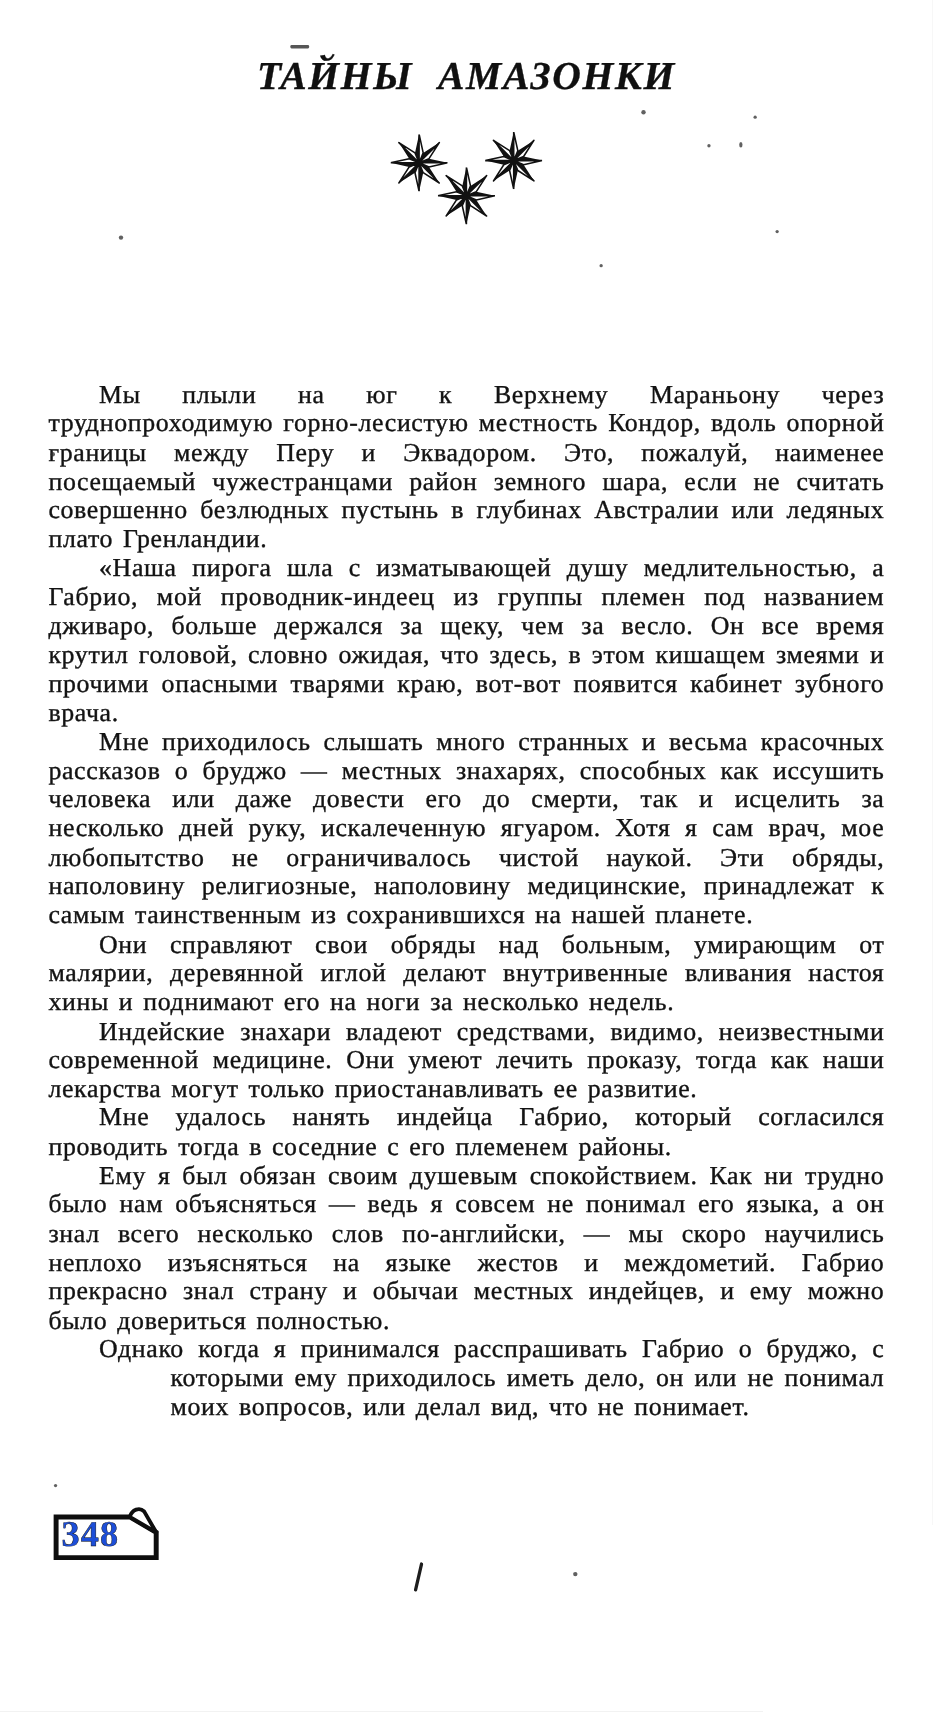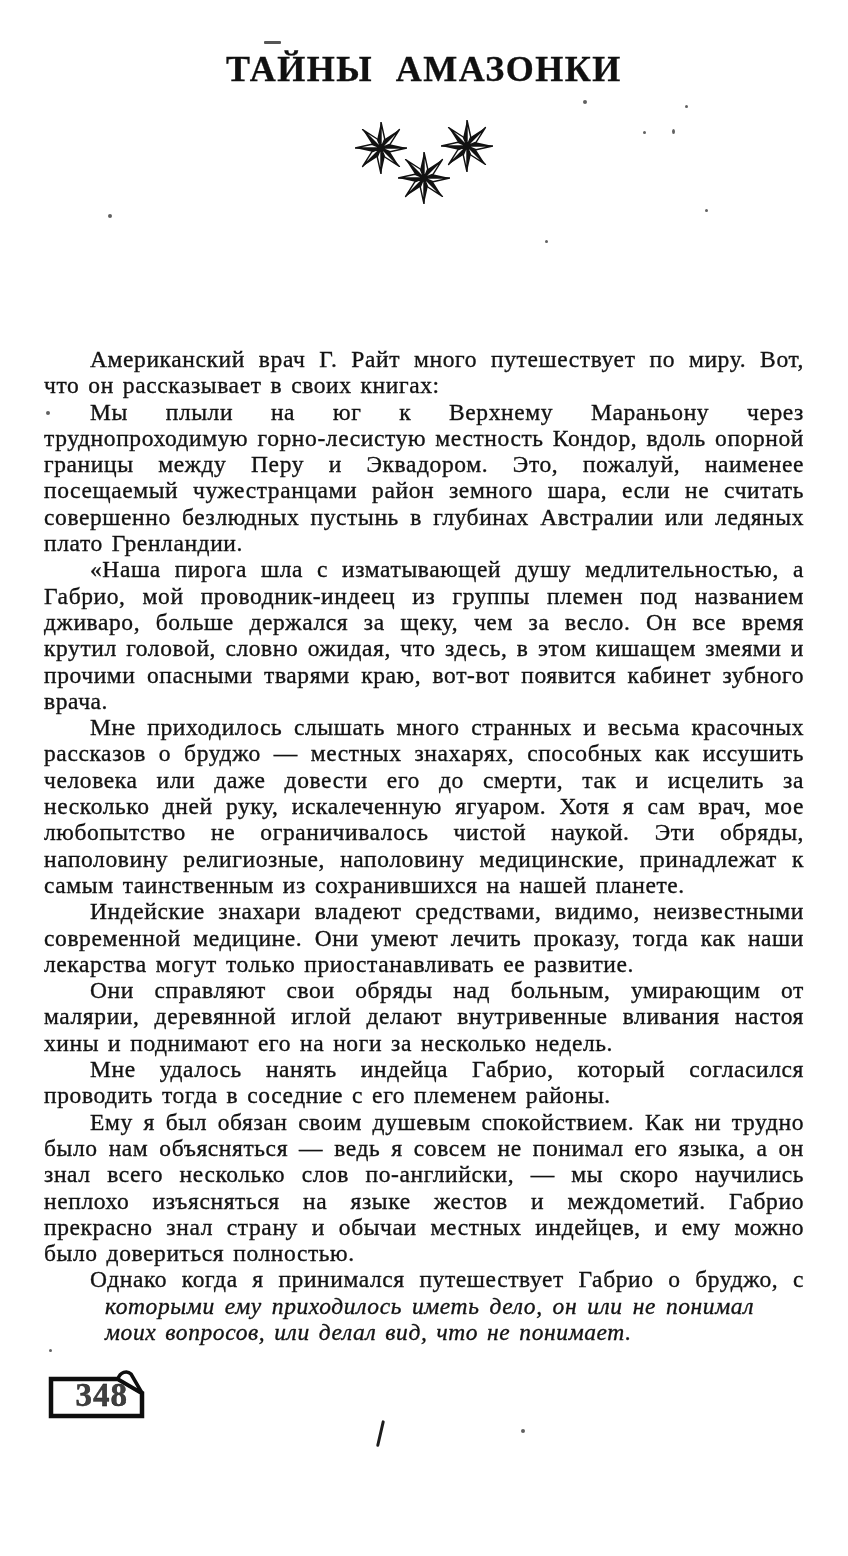"ТАЙНЫ АМАЗОНКИ" .title { font-style: none -> italic }
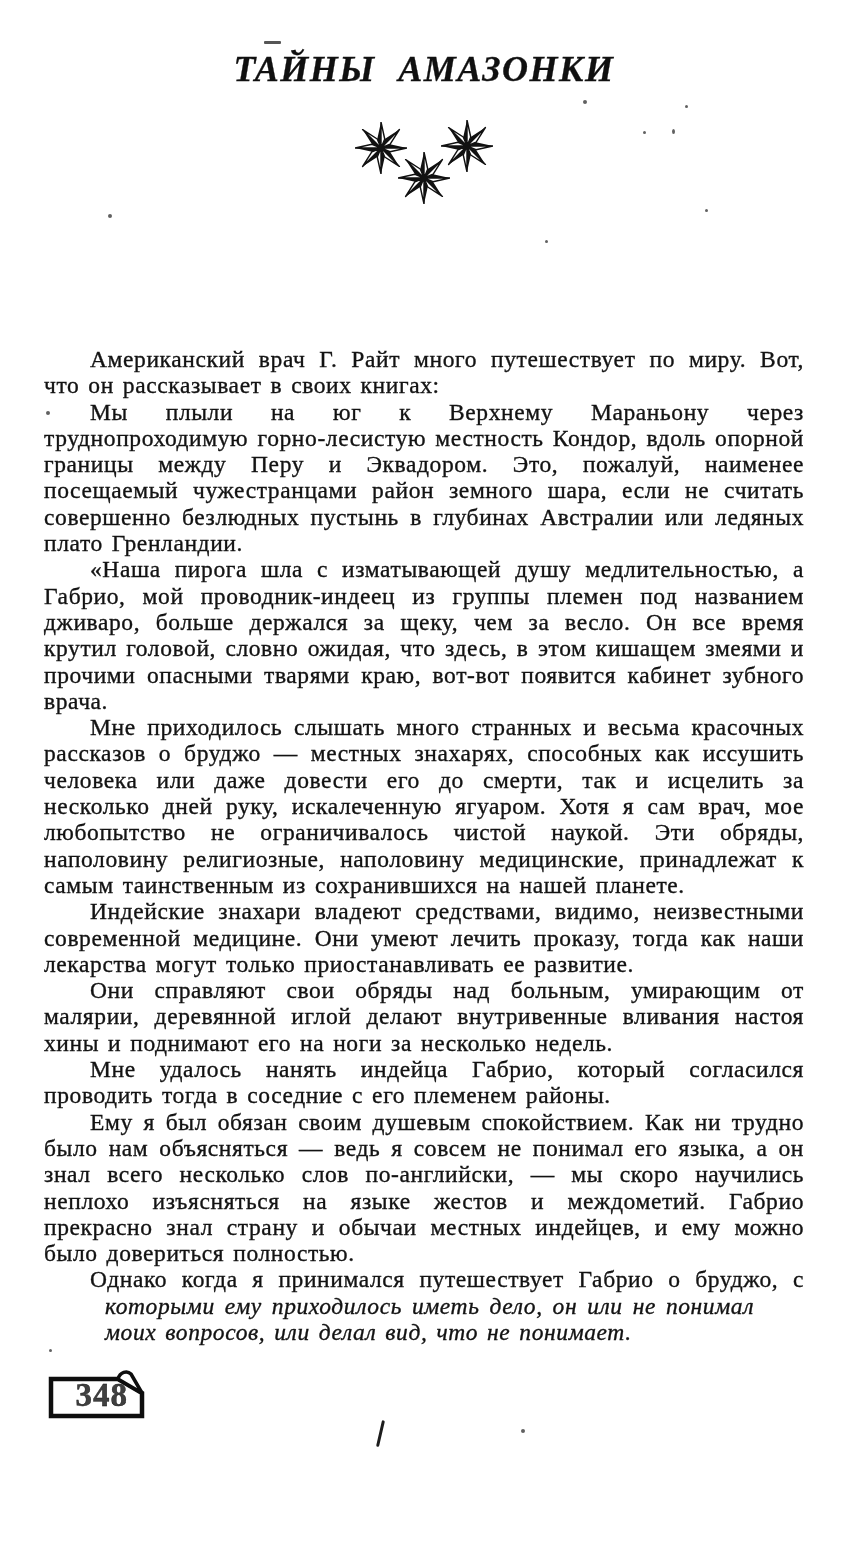"Американский врач Г. Райт много" p { html: <p>Американский врач Г. Райт много путешествует по миру. Вот, что он рассказывает в своих книгах:</p> -> none }
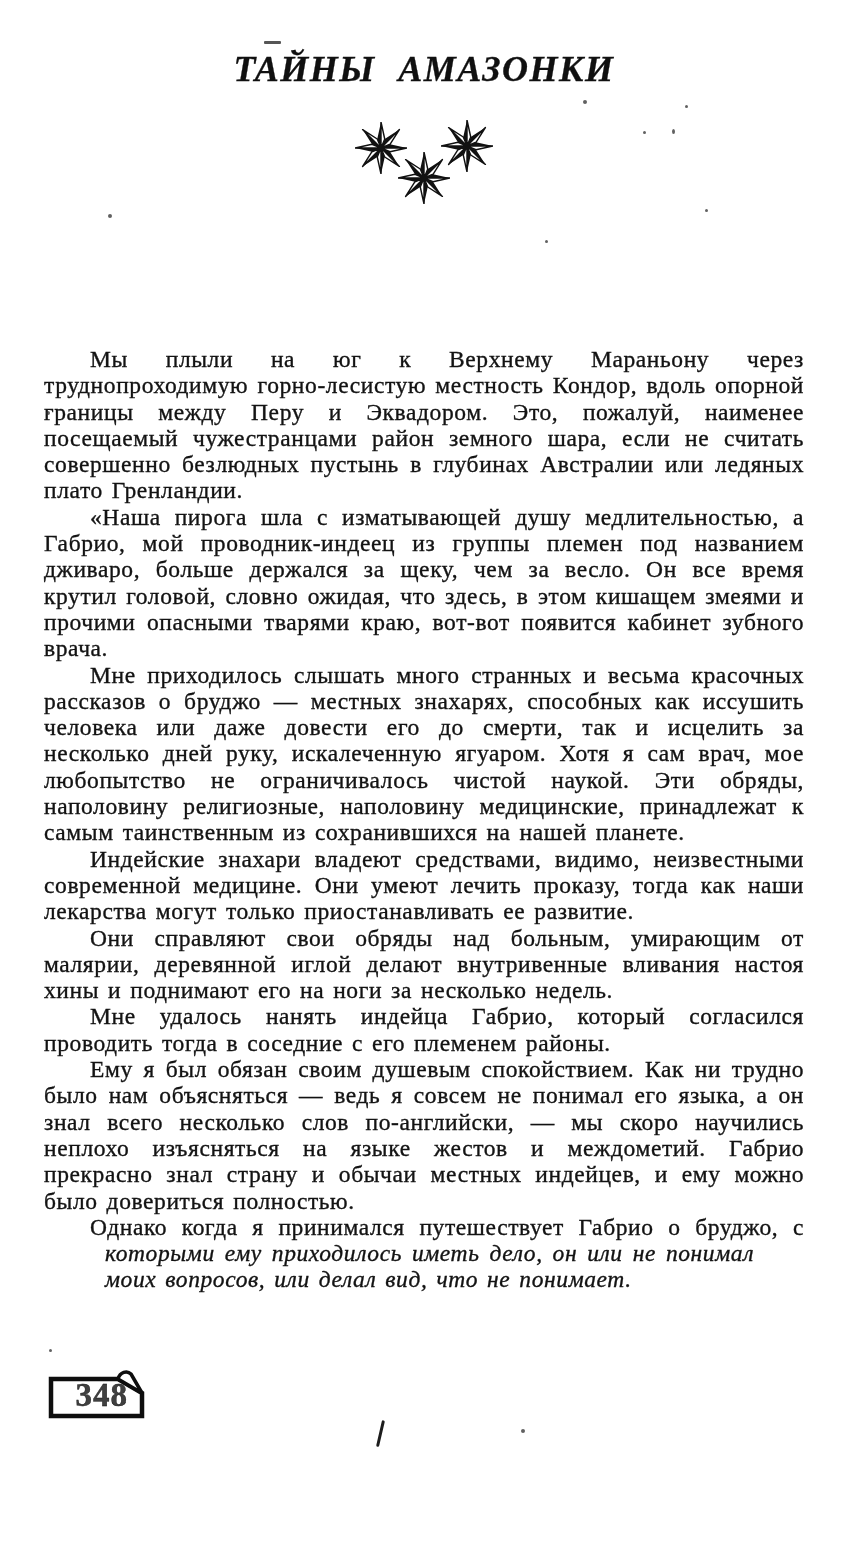"Индейские знахари владеют средствами," p { order: before "Они справляют свои обряды над" -> after "Они справляют свои обряды над" }
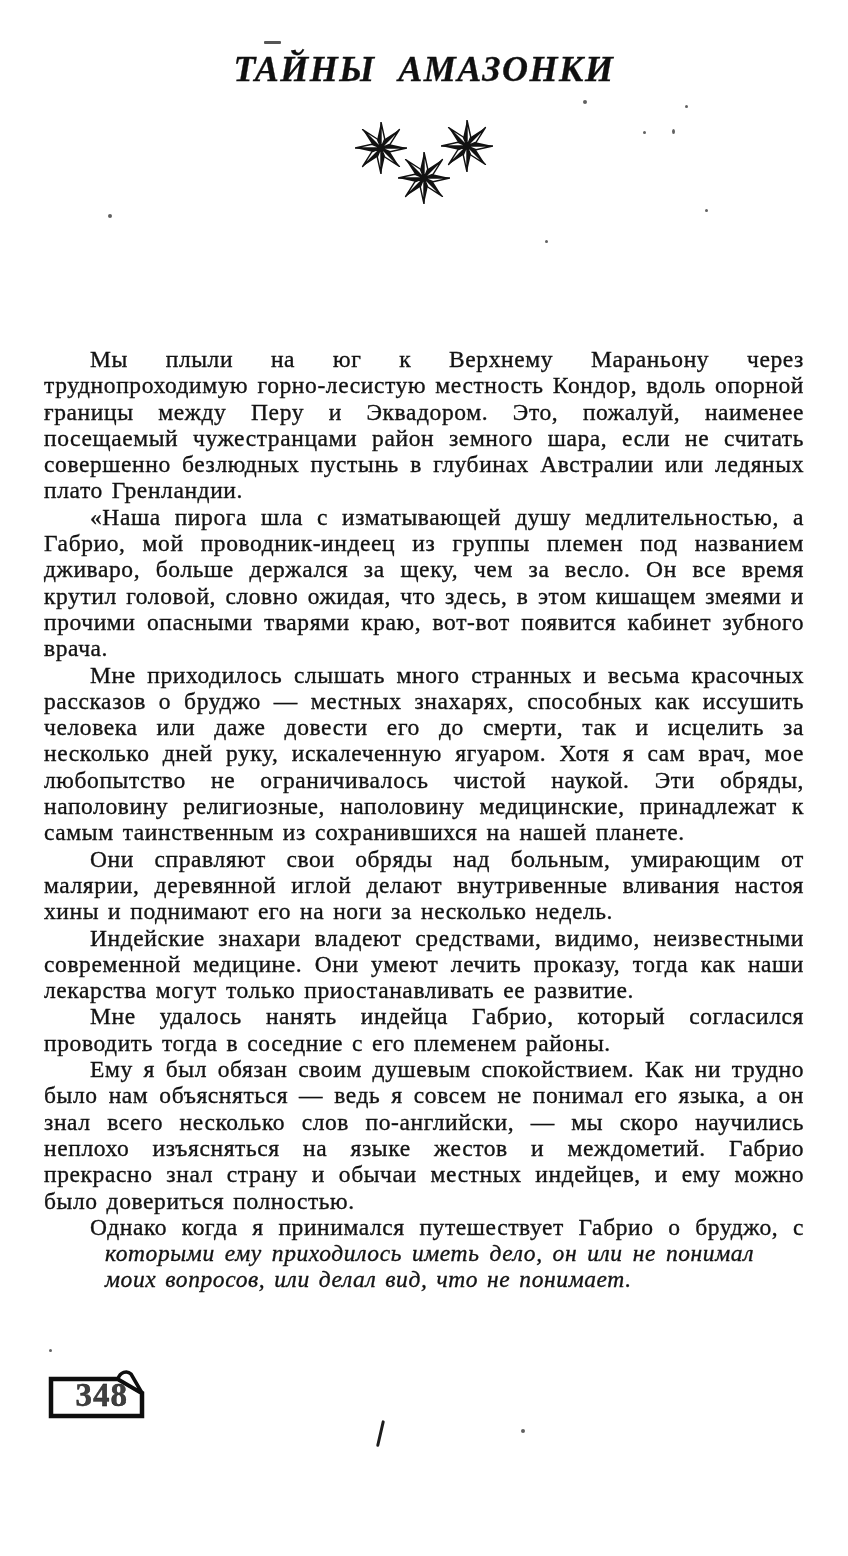"Однако когда я принимался путешествует" p.p10-line1 { text: путешествует -> расспрашивать }
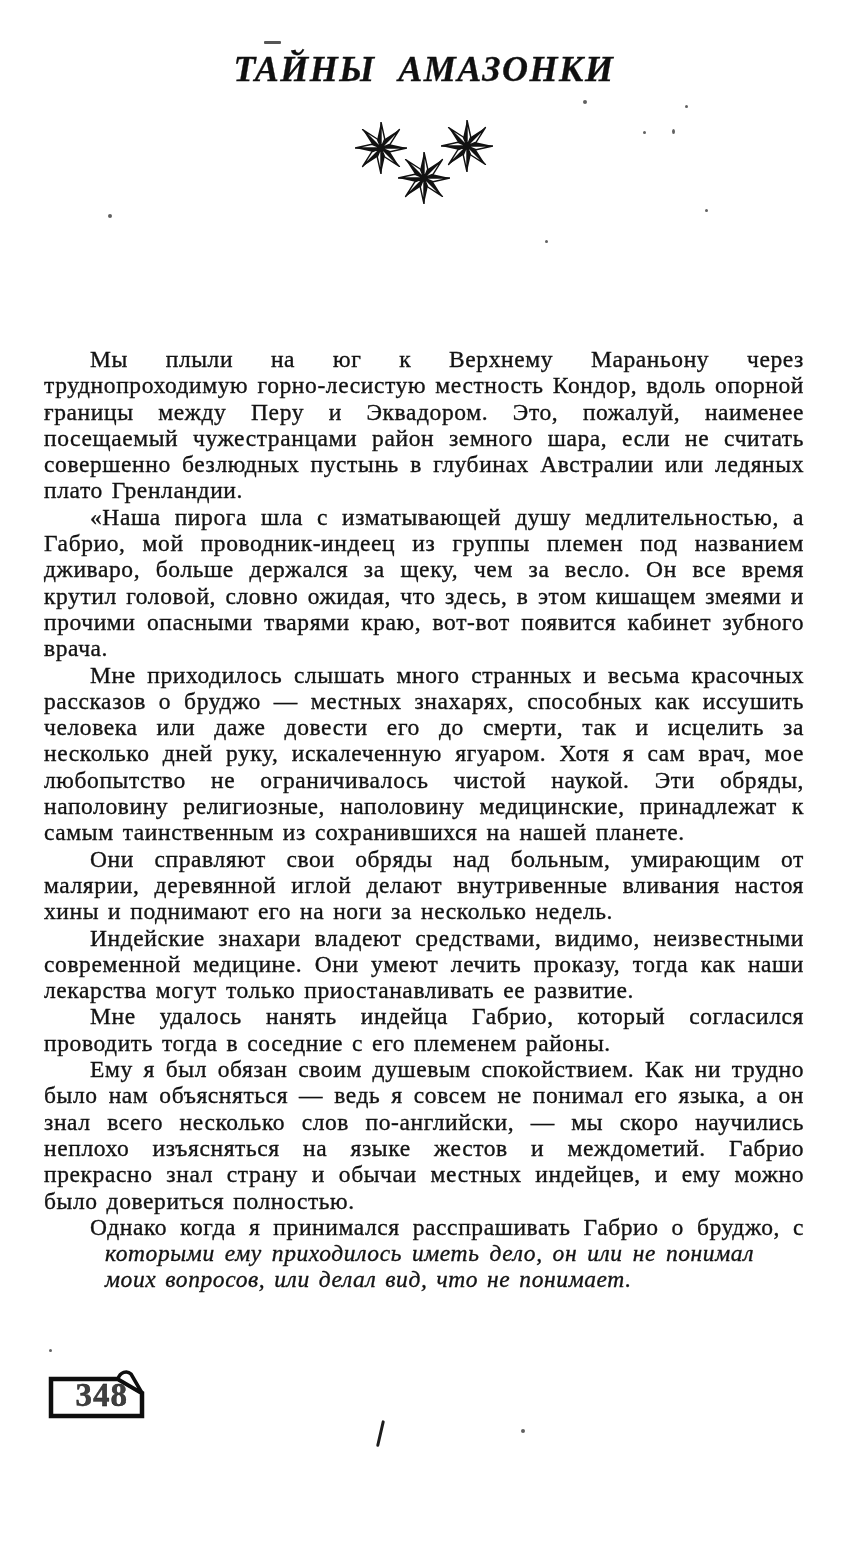"которыми ему приходилось иметь дело," .p10-rest { font-style: italic -> none; margin-left: 61px -> 111px }
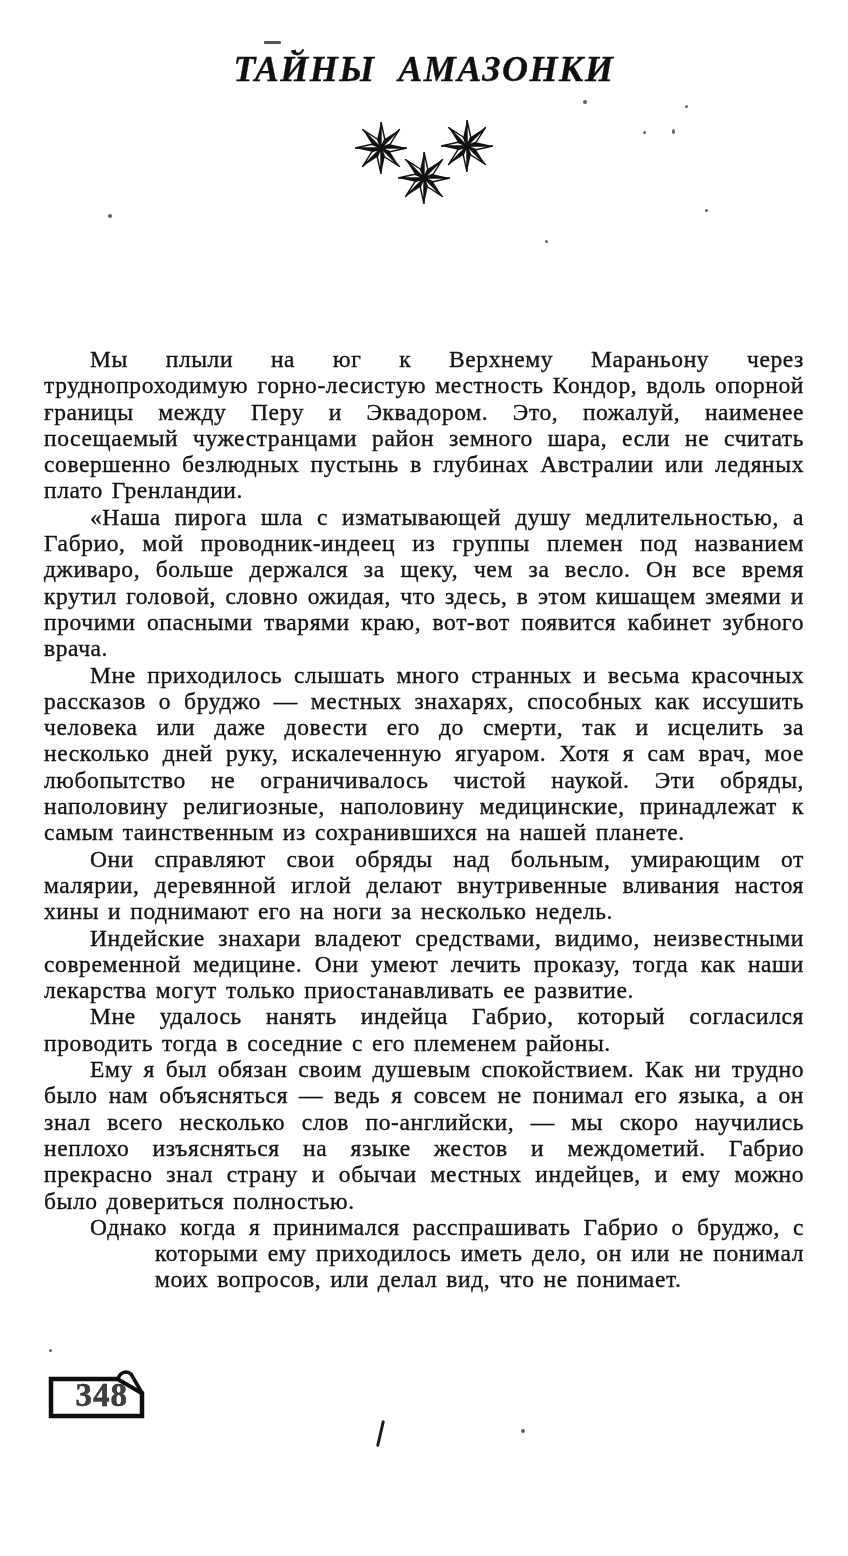"348" .pnum { color: #404040 -> #1d4ed8; text-align: right -> left }
